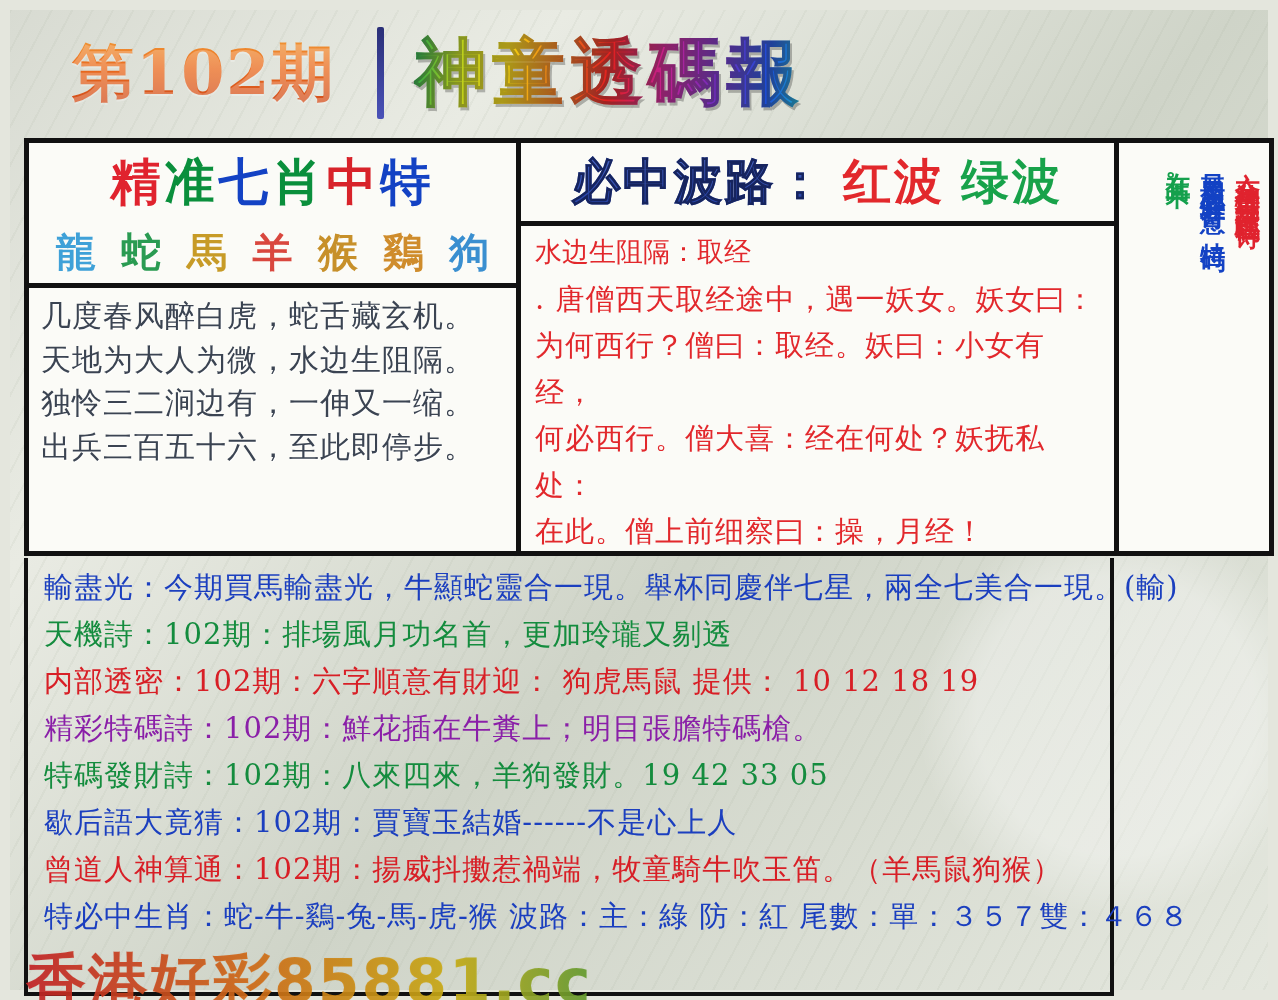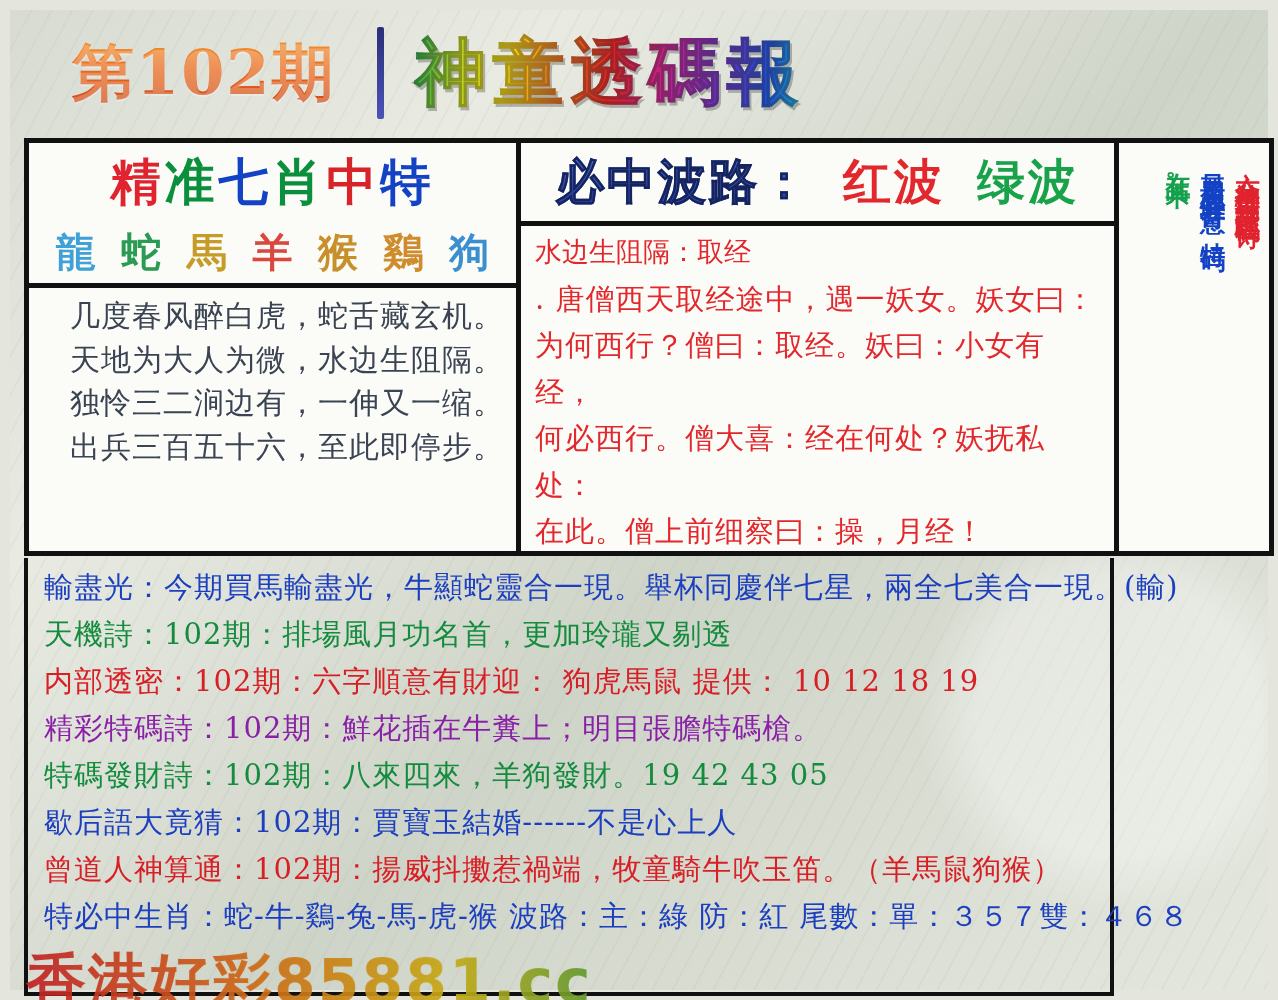"必中波路：" .mid-title { gap: 32px -> 16px }
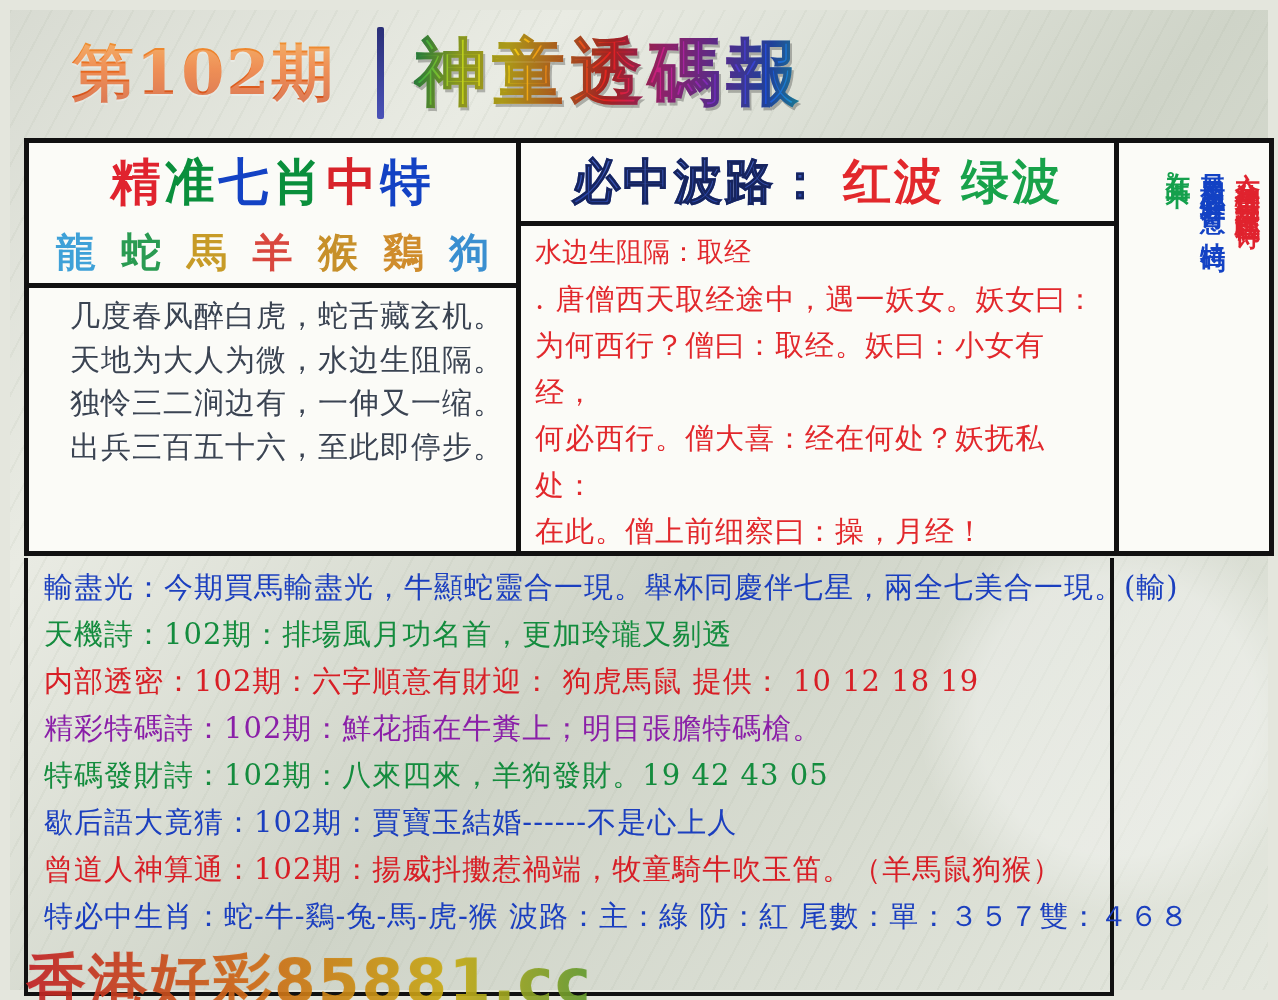"几度春风醉白虎，蛇舌藏玄机。" .poem div { text-align: right -> none }
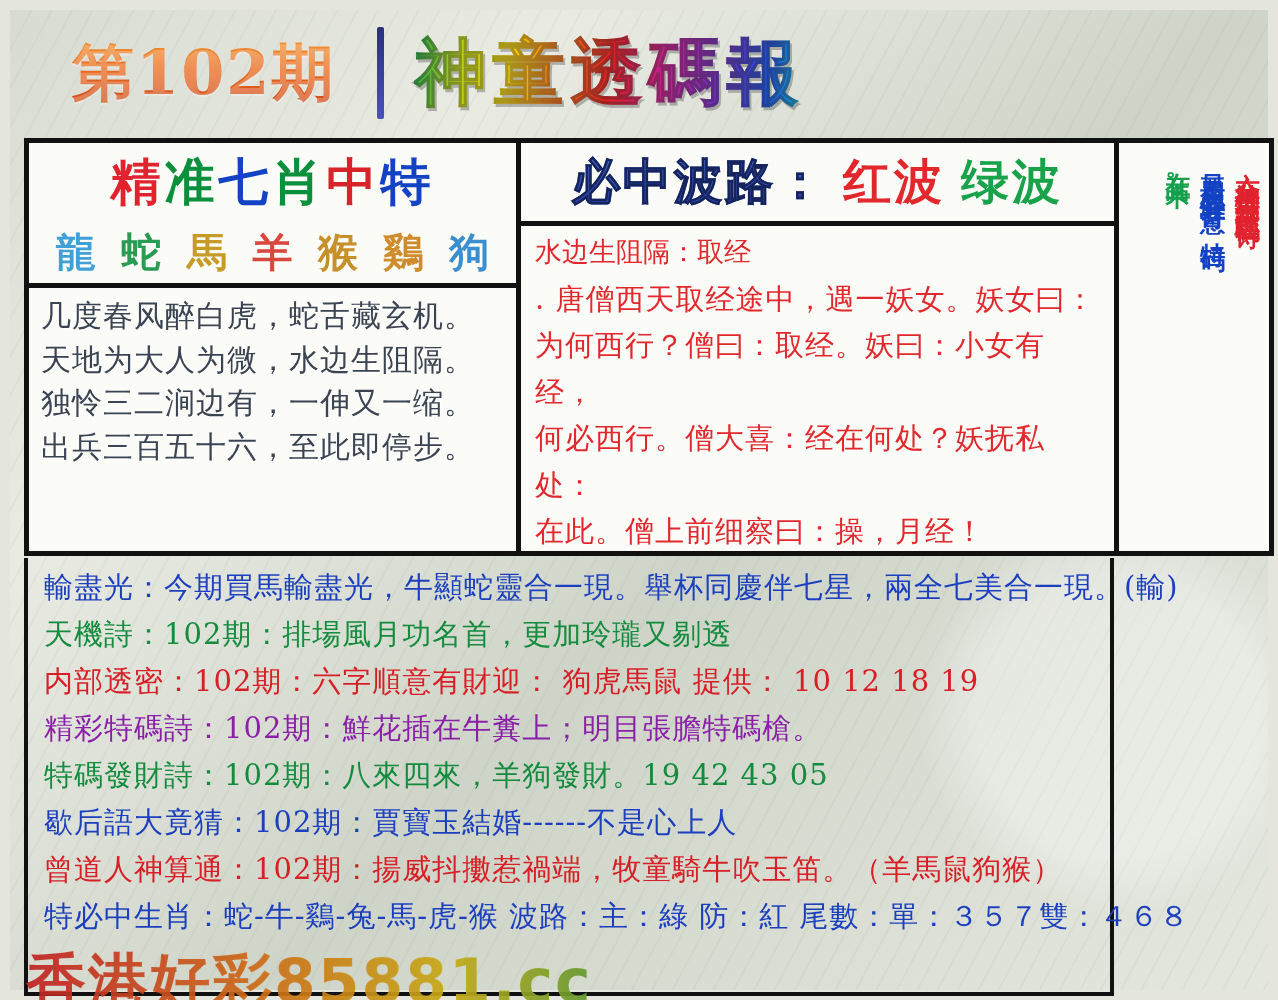"特碼發財詩：102期：八來四來，羊狗發財。19 42 43 05" div.brow { text: 43 -> 33 }
